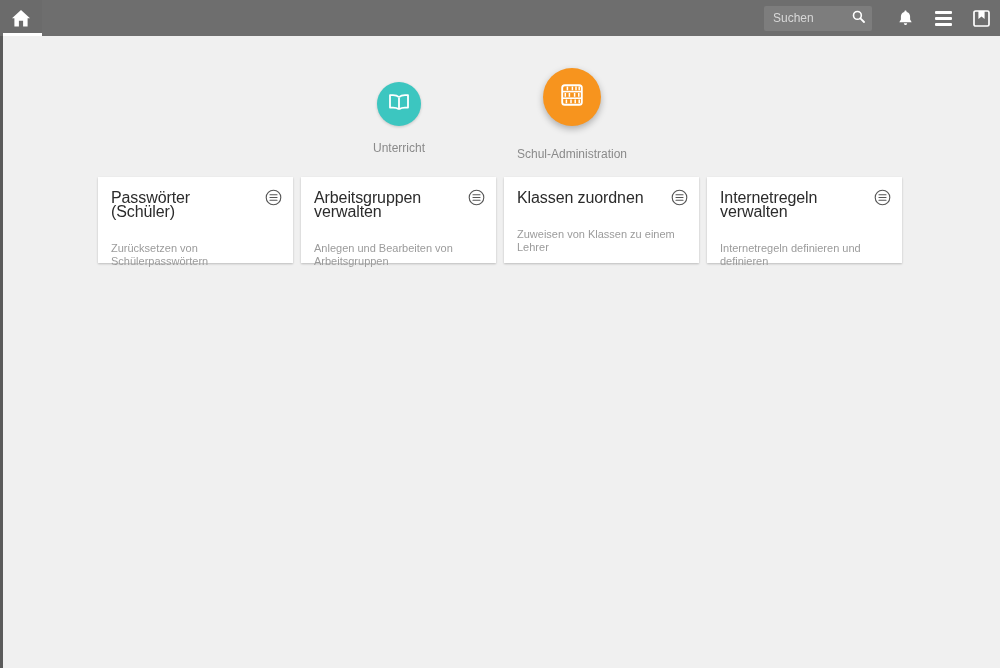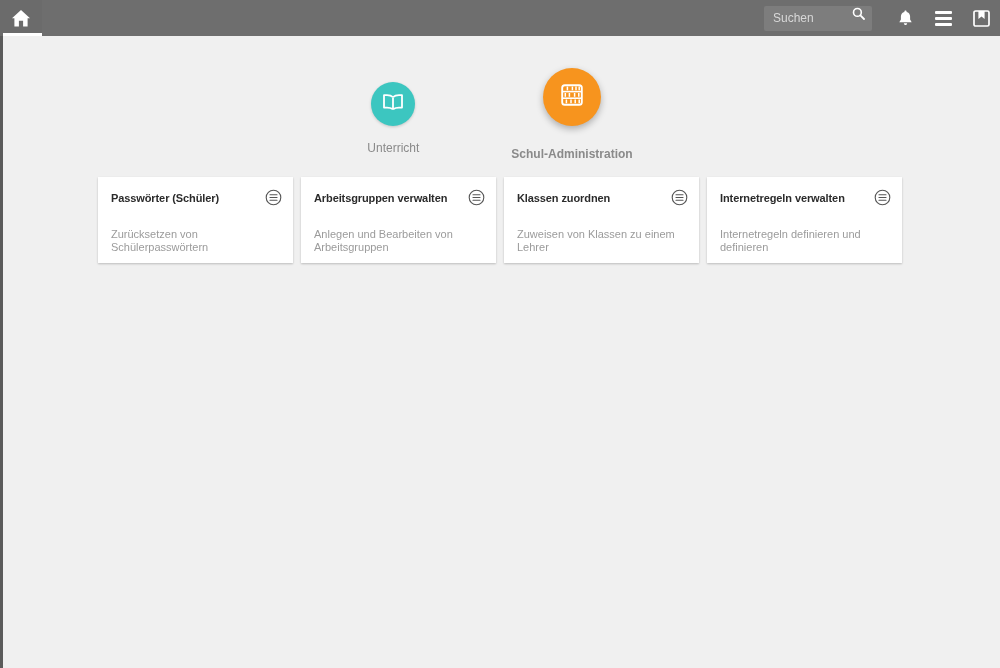"Suchen" .search-box { align-items: none -> center }
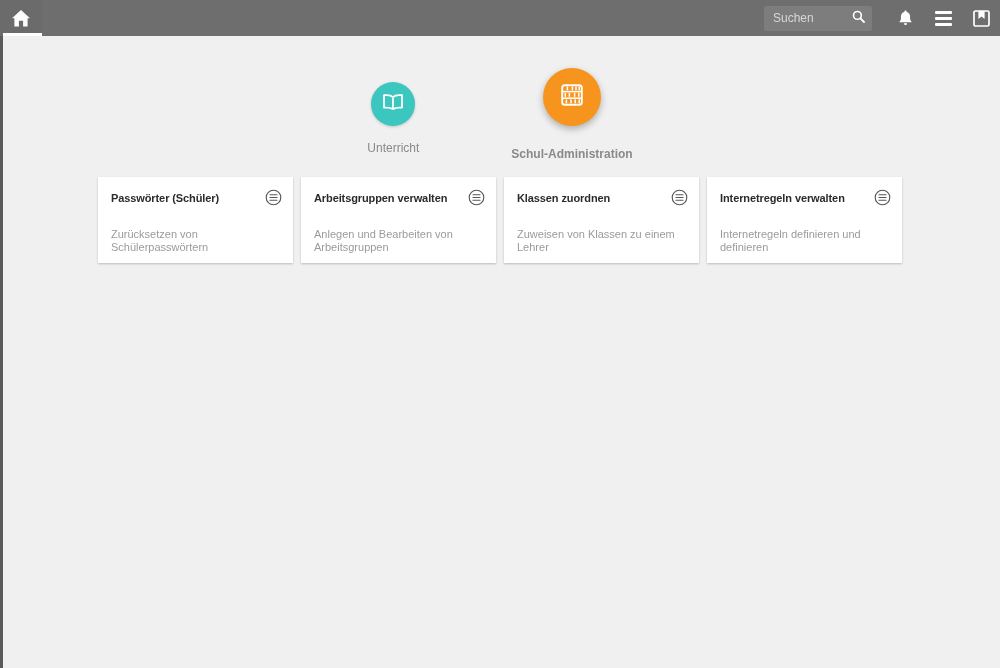"Schul-Administration" .category.large .cat-label { font-weight: bold -> none }
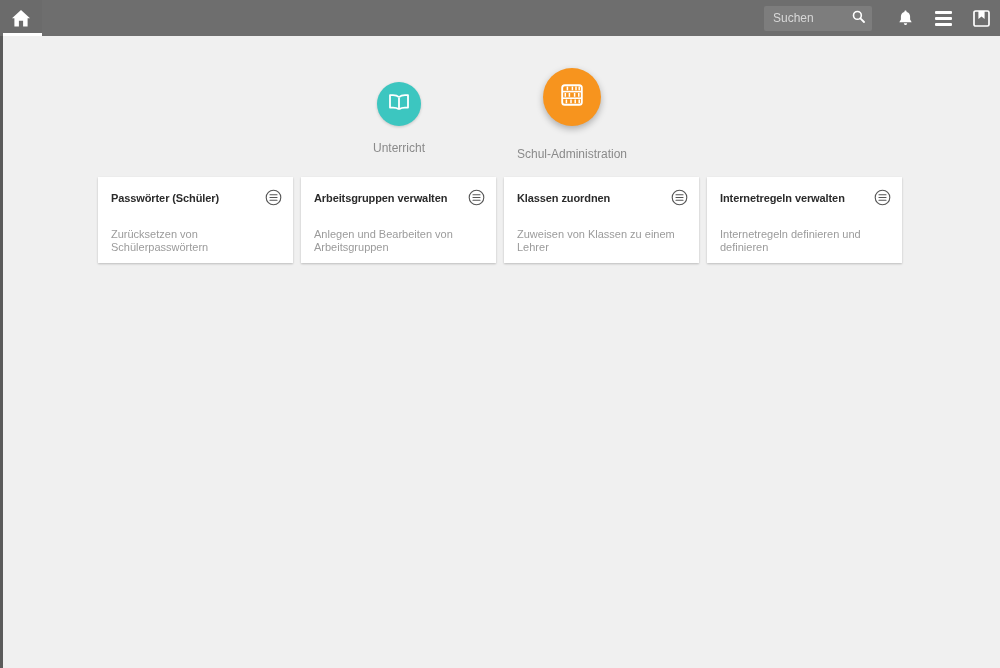"Passwörter (Schüler)" .card-title { font-size: 11px -> 16px; font-weight: bold -> normal }
